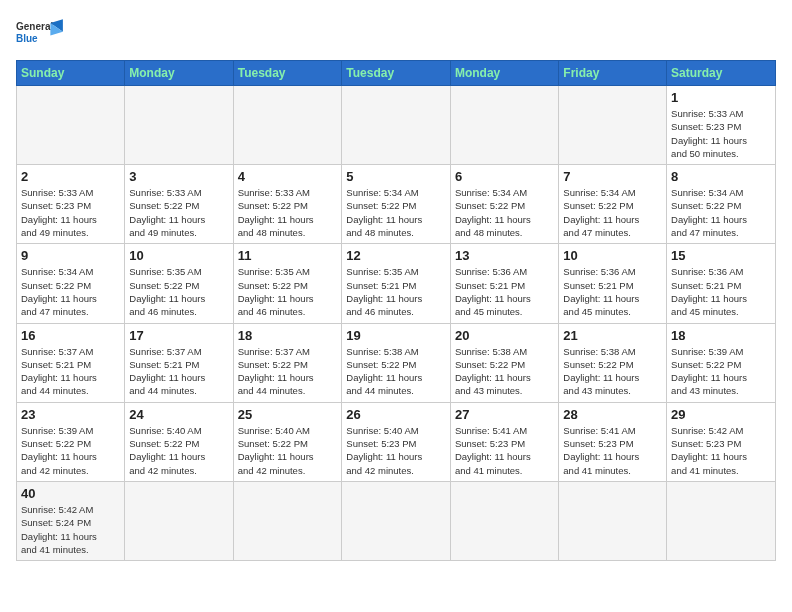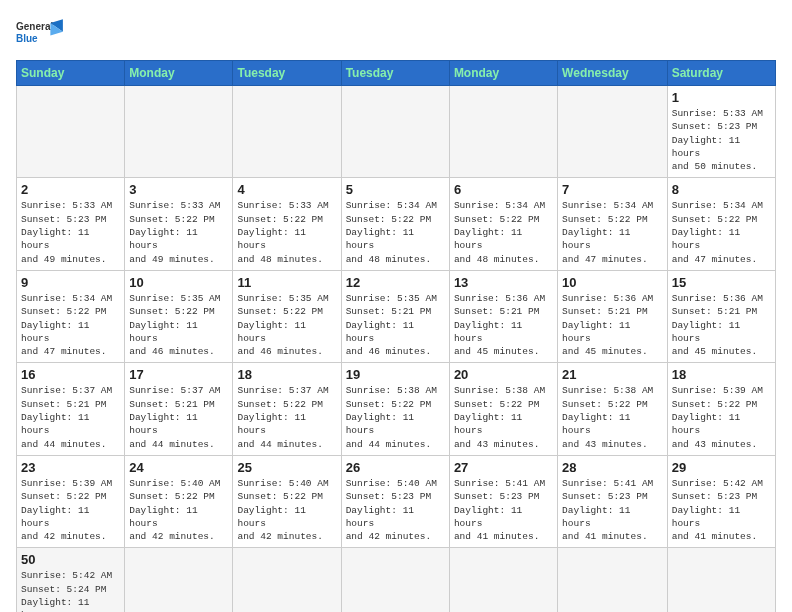"Wednesday" th { text: Wednesday -> Friday }
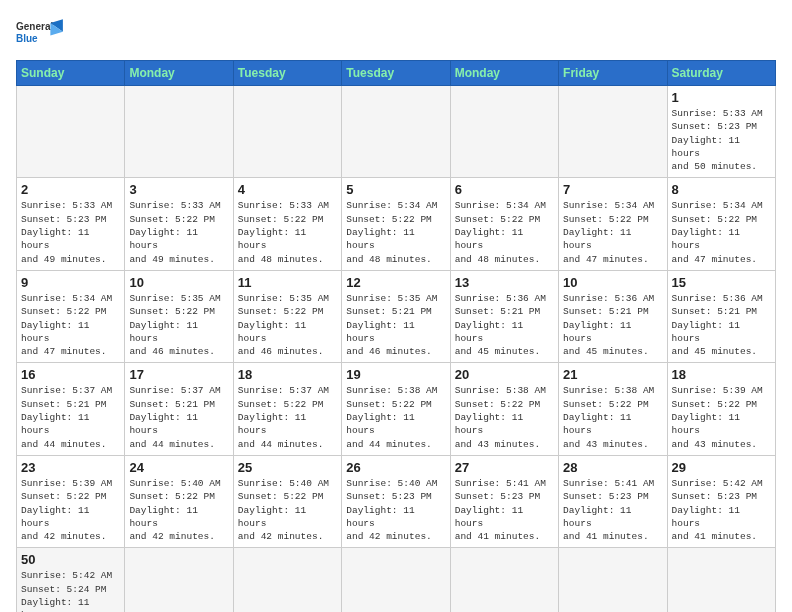"Sunrise: 5:33 AM" .day-info { font-family: Liberation Mono, monospace -> none }
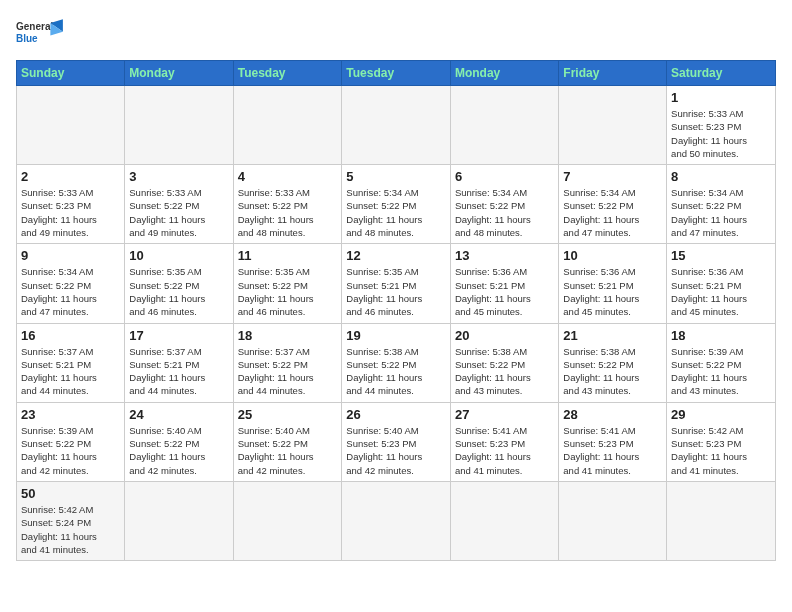"50" span.day-number { text: 50 -> 40 }
